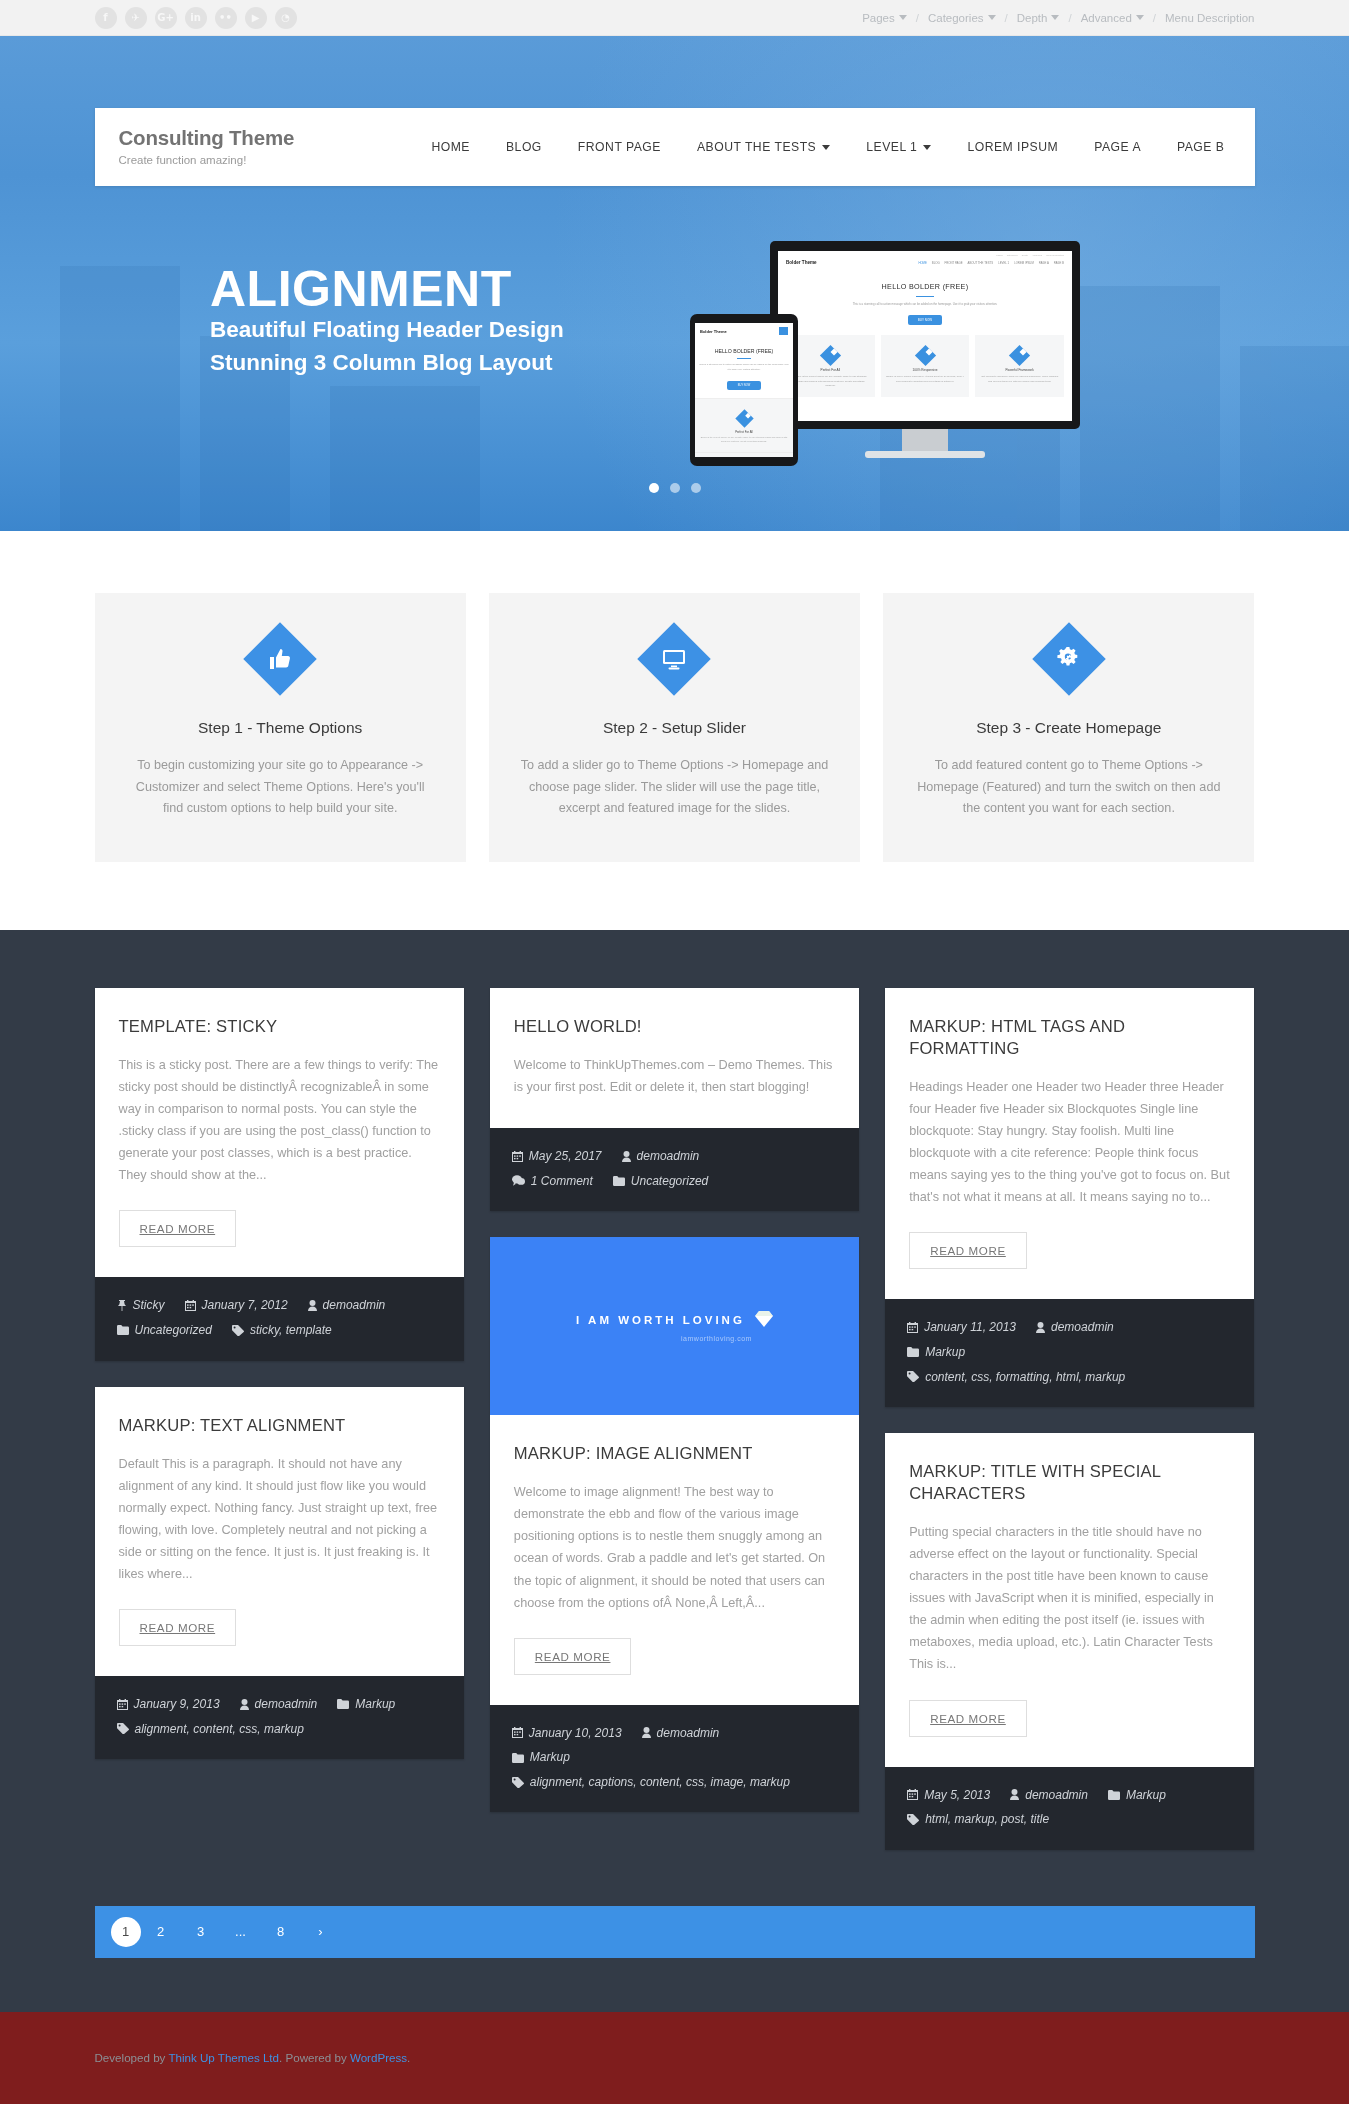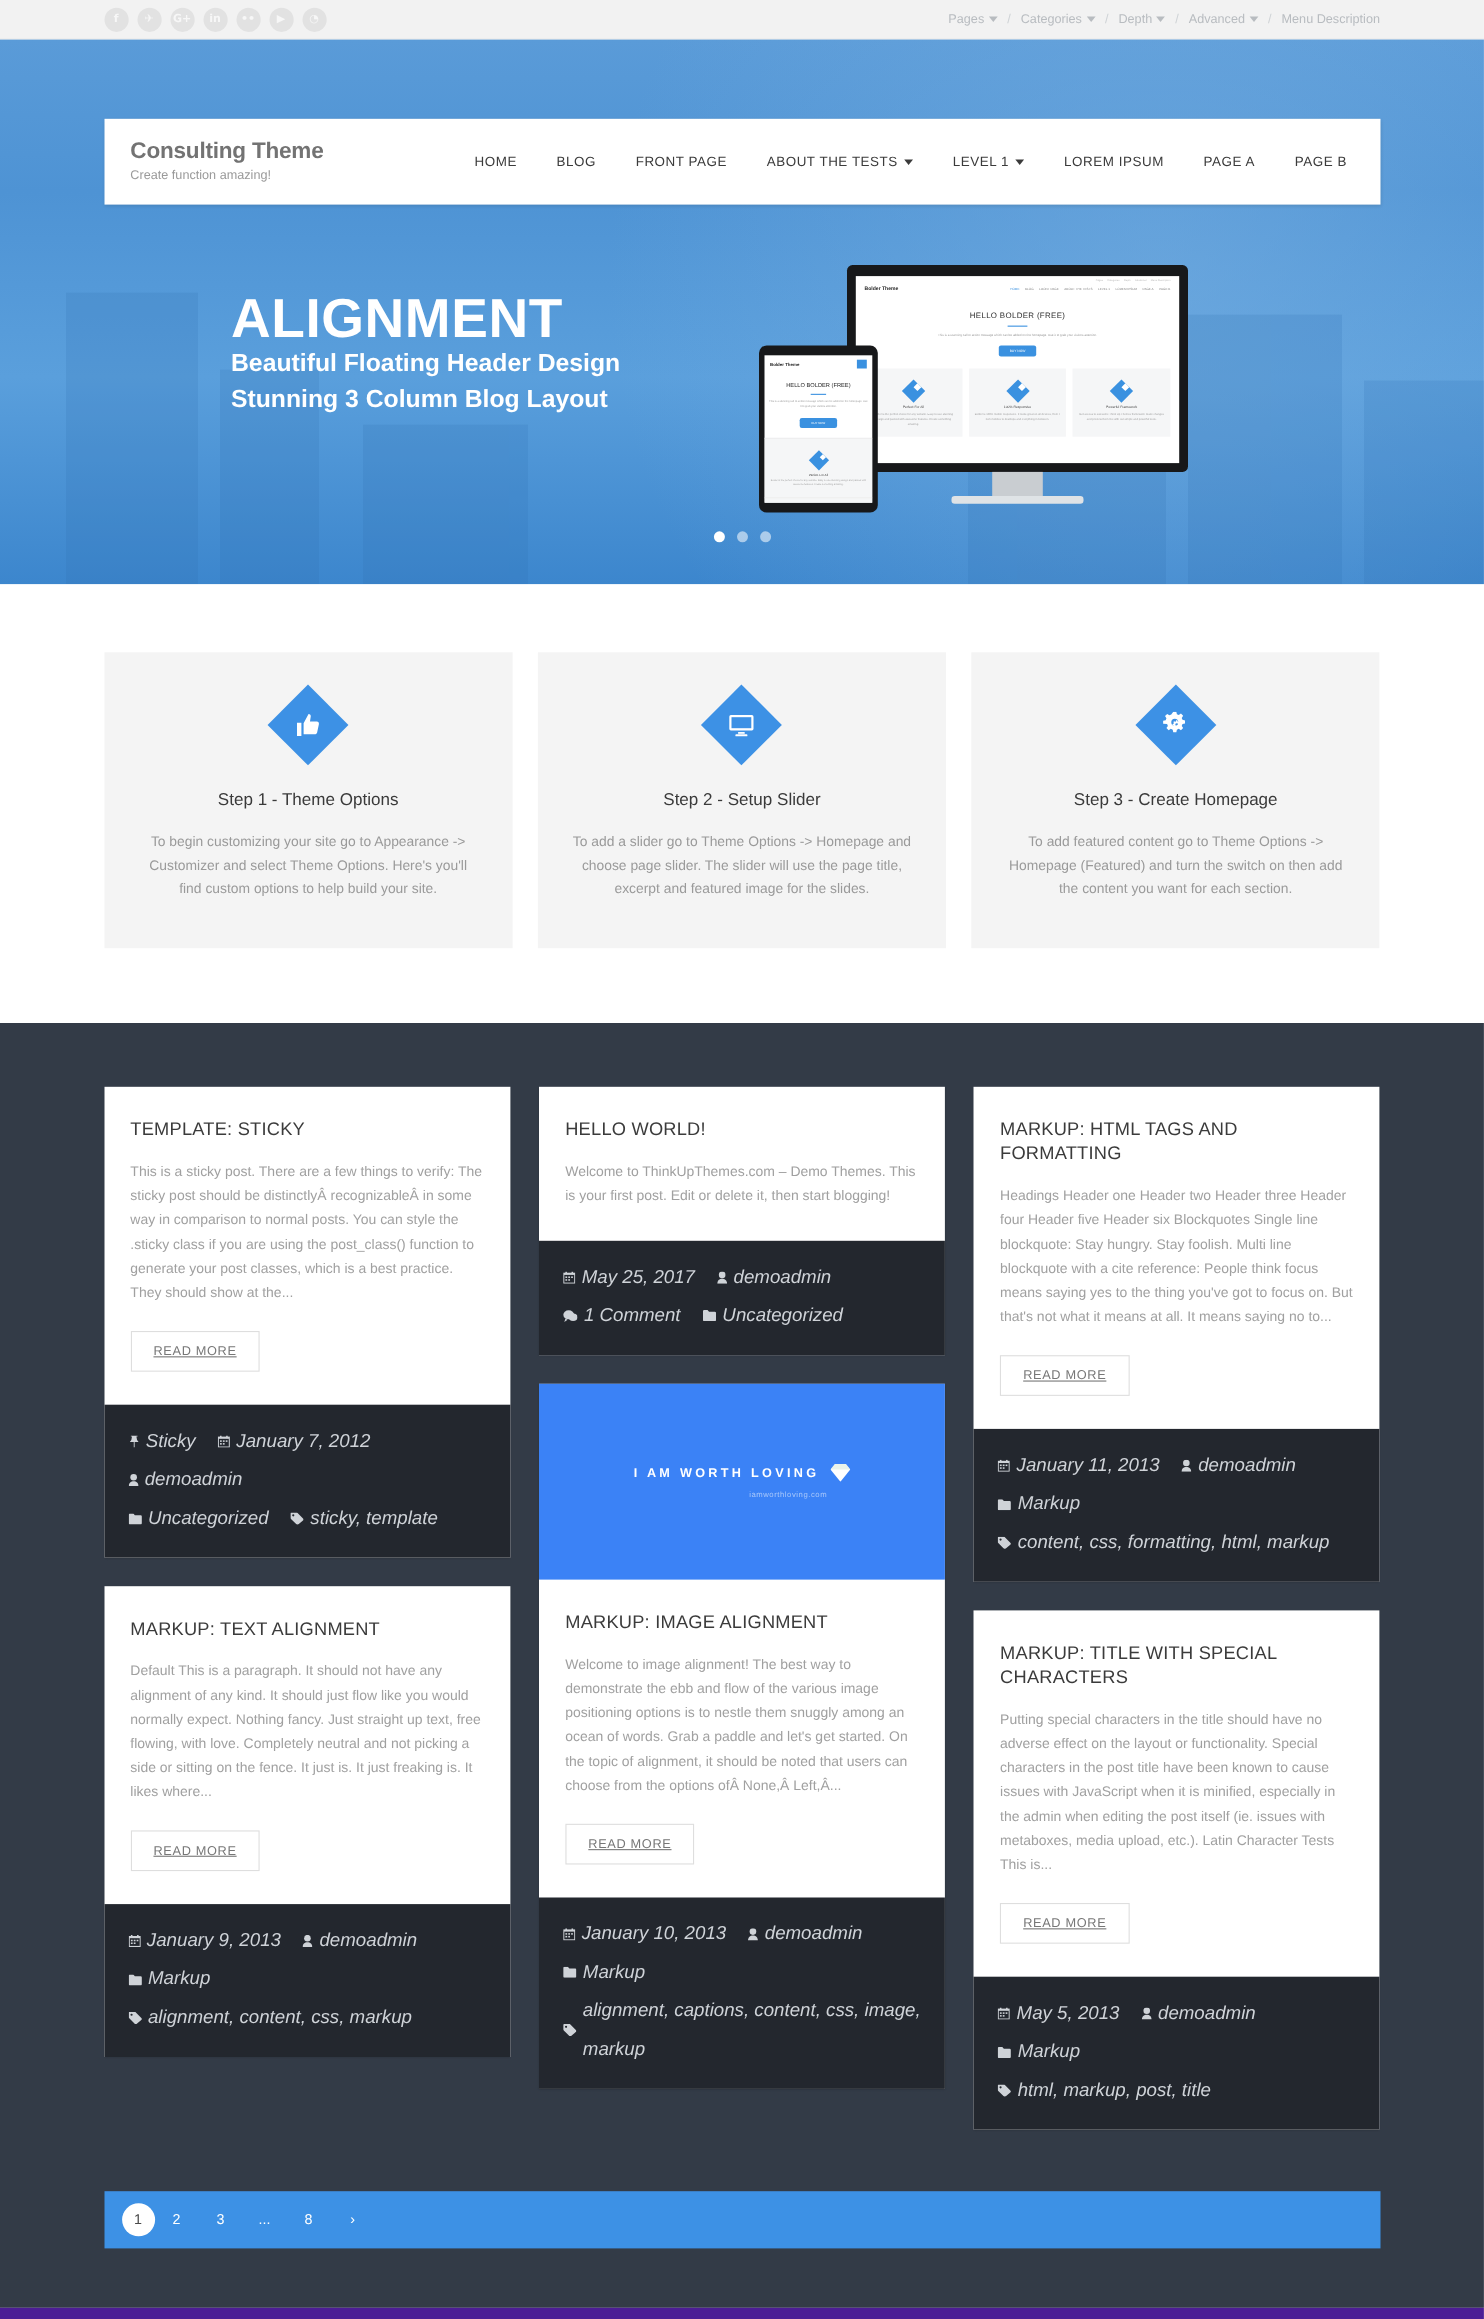"May 25, 2017" .card-meta { font-size: 17px -> 12px }
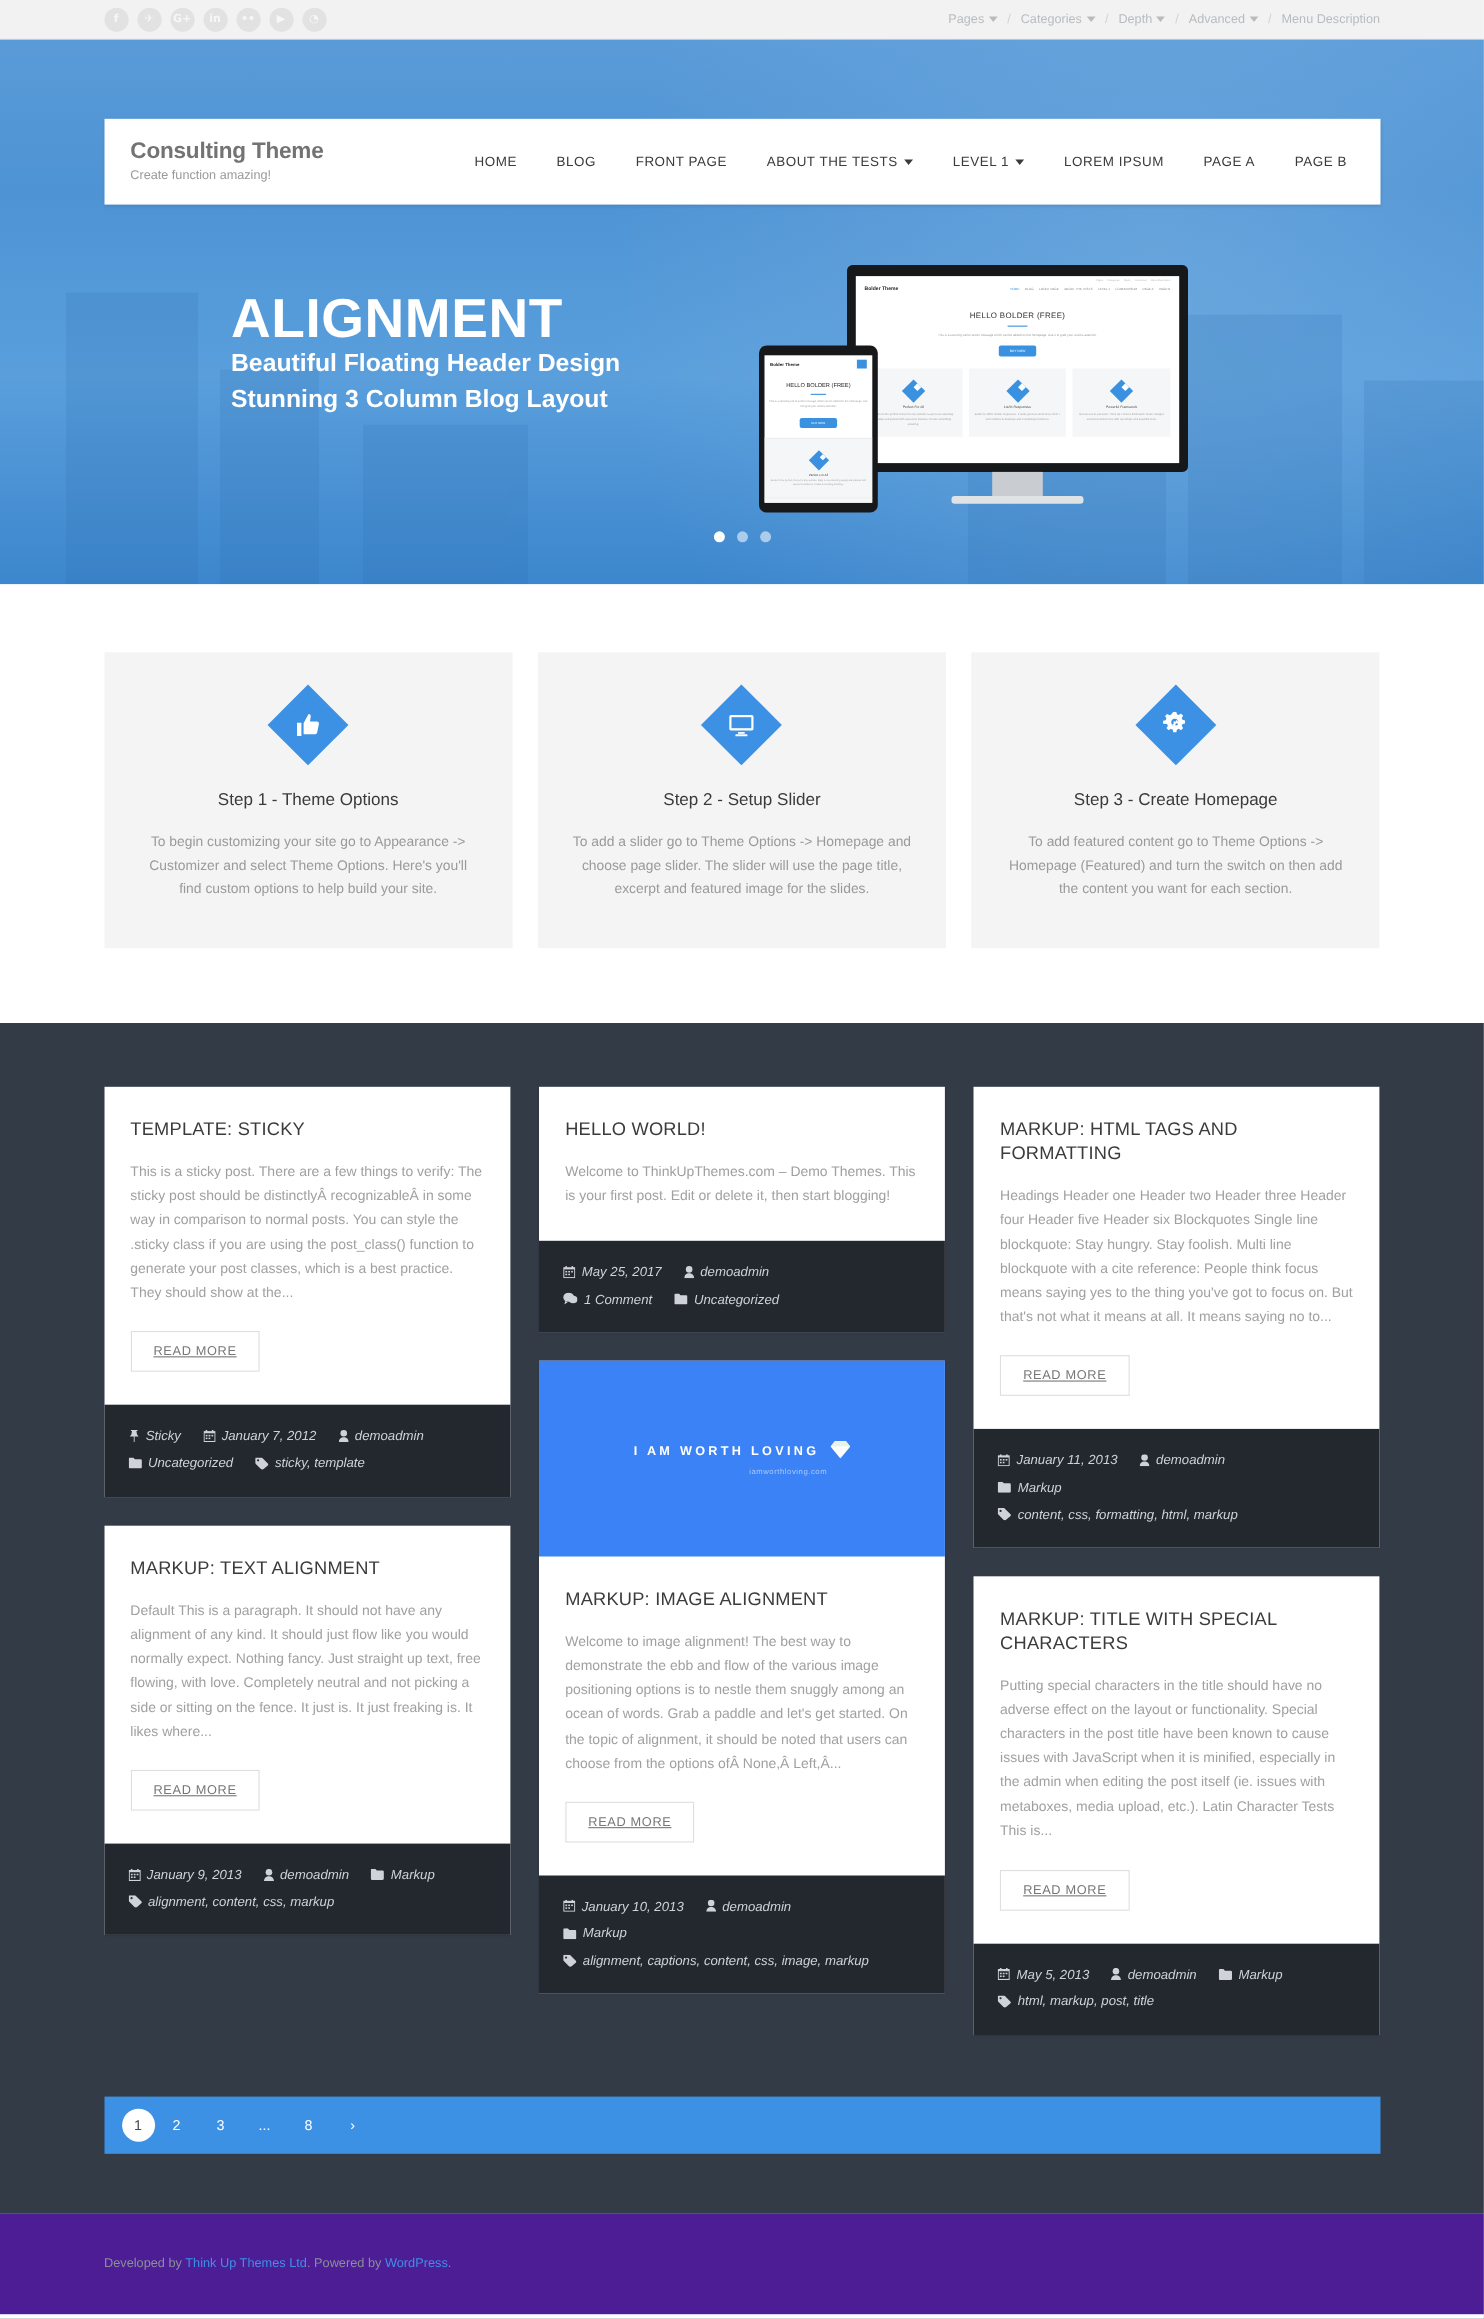"Developed by Think Up Themes" .footer { background: #4c1d95 -> #7f1d1d }
